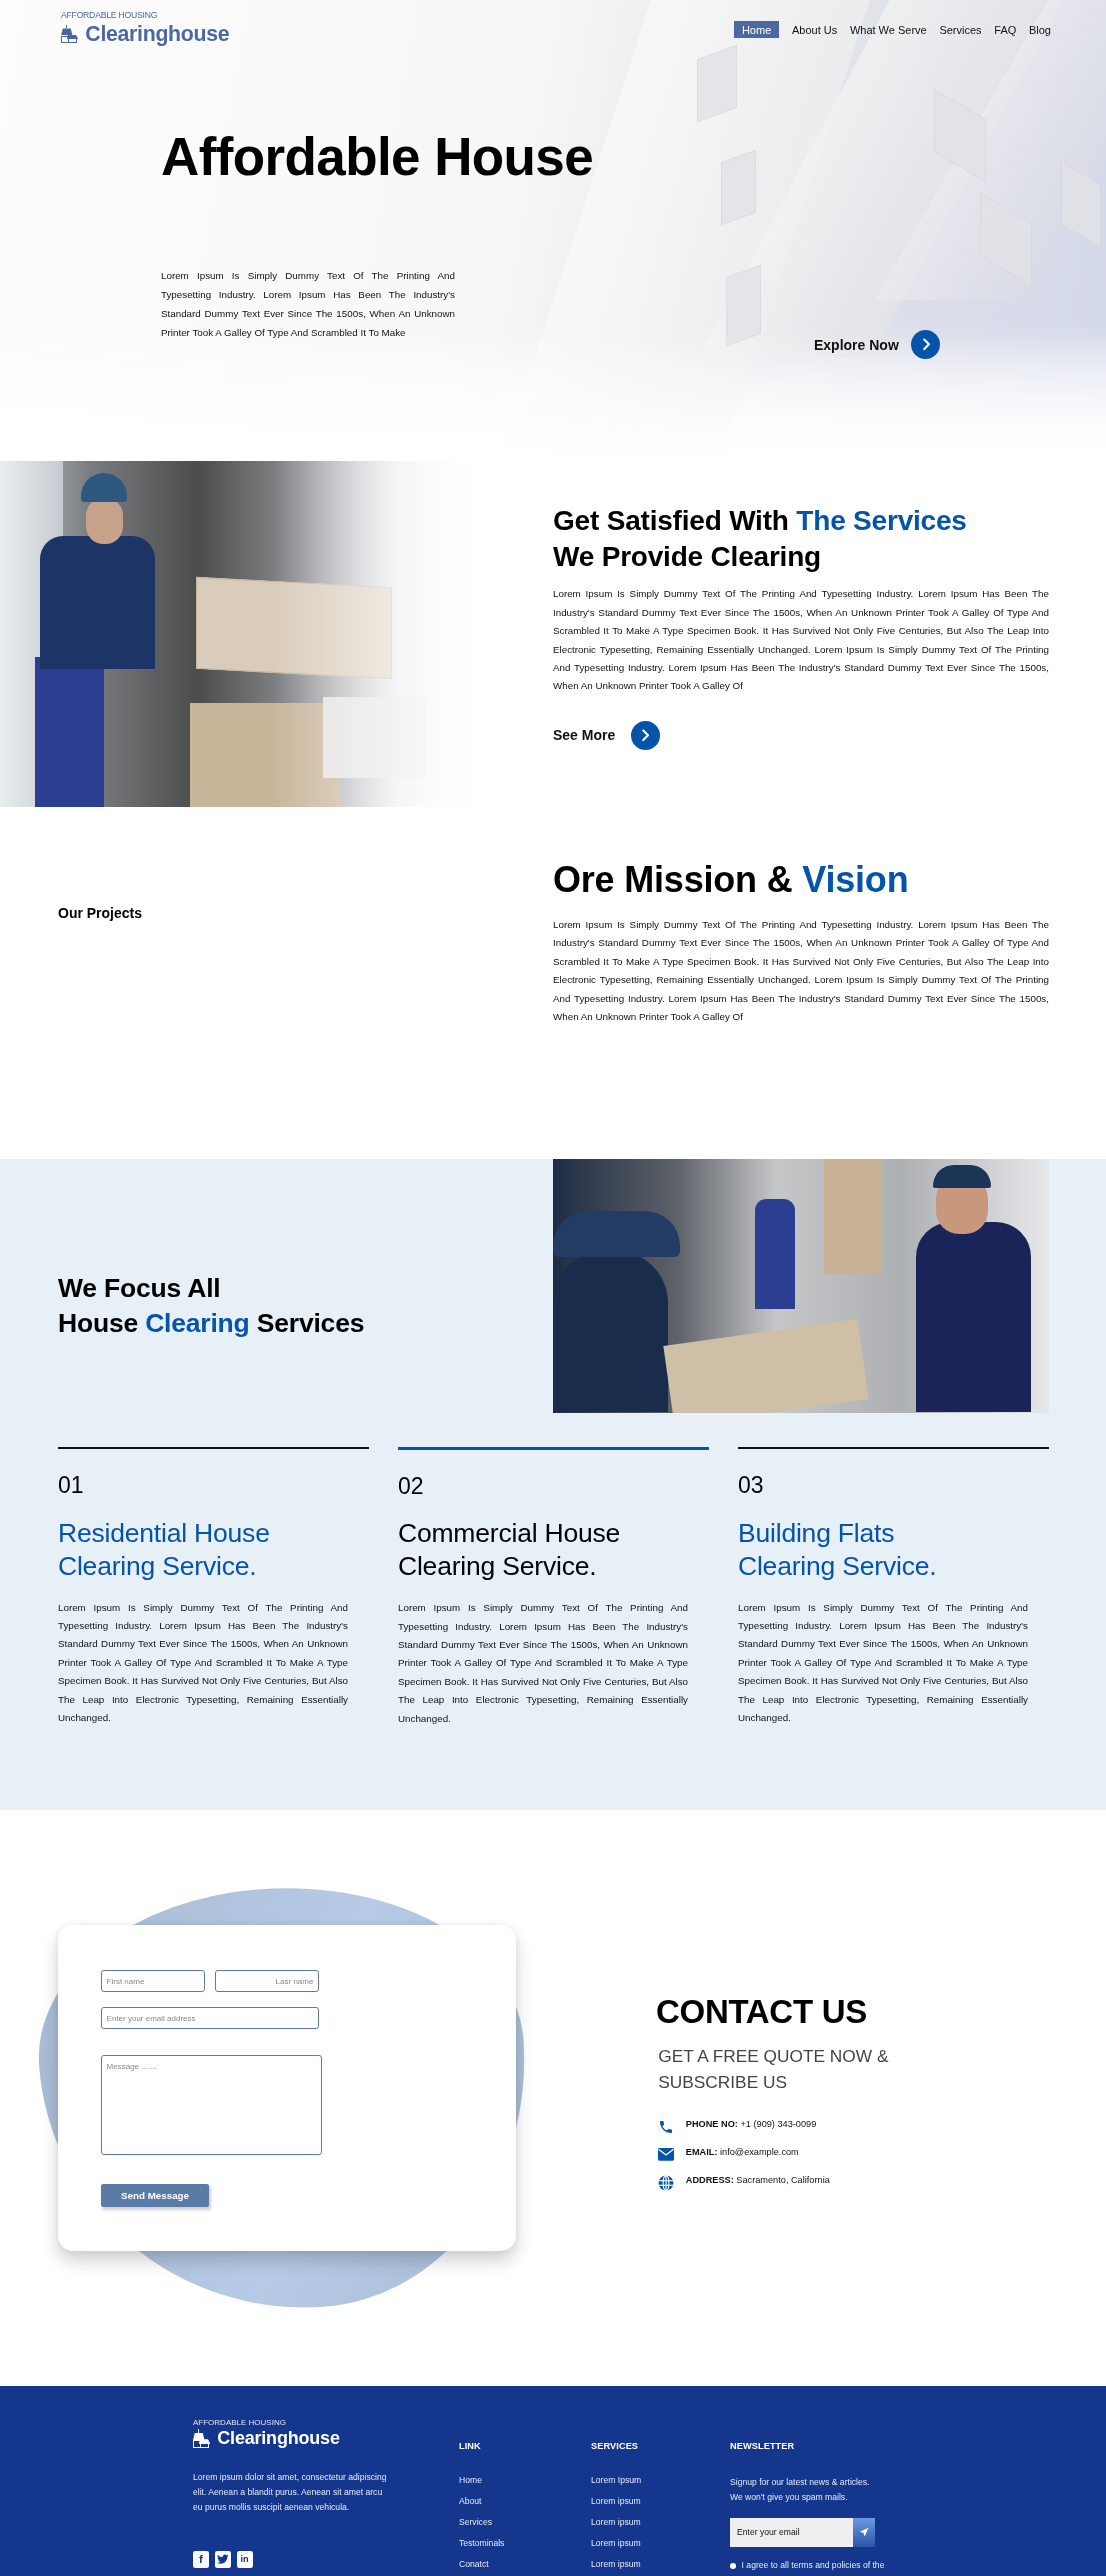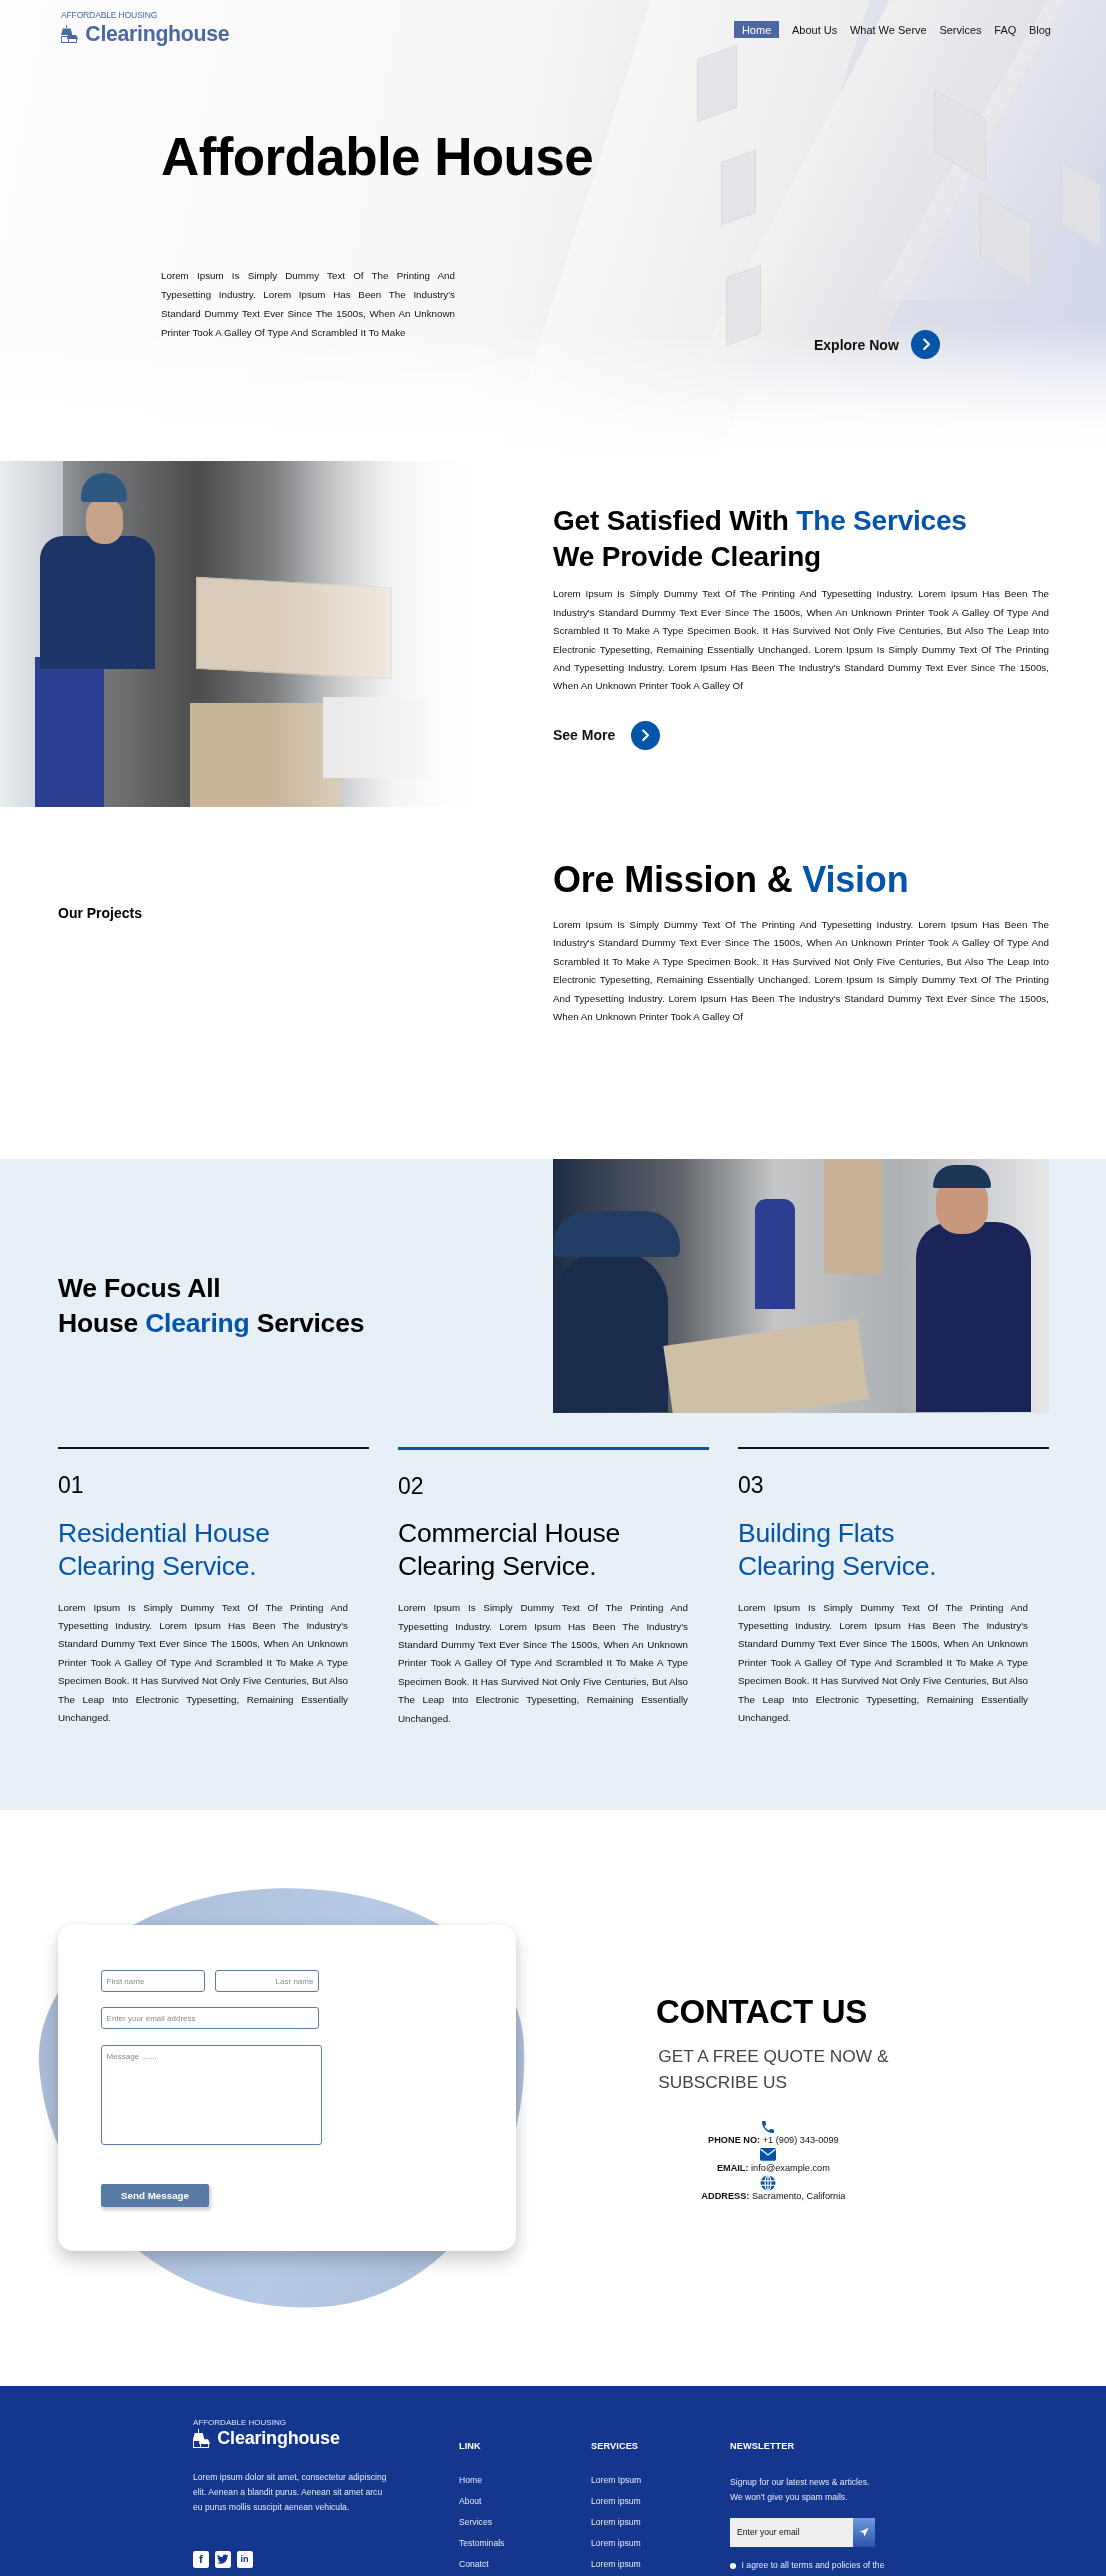"Message ......." .f-msg { top: 120px -> 130px }
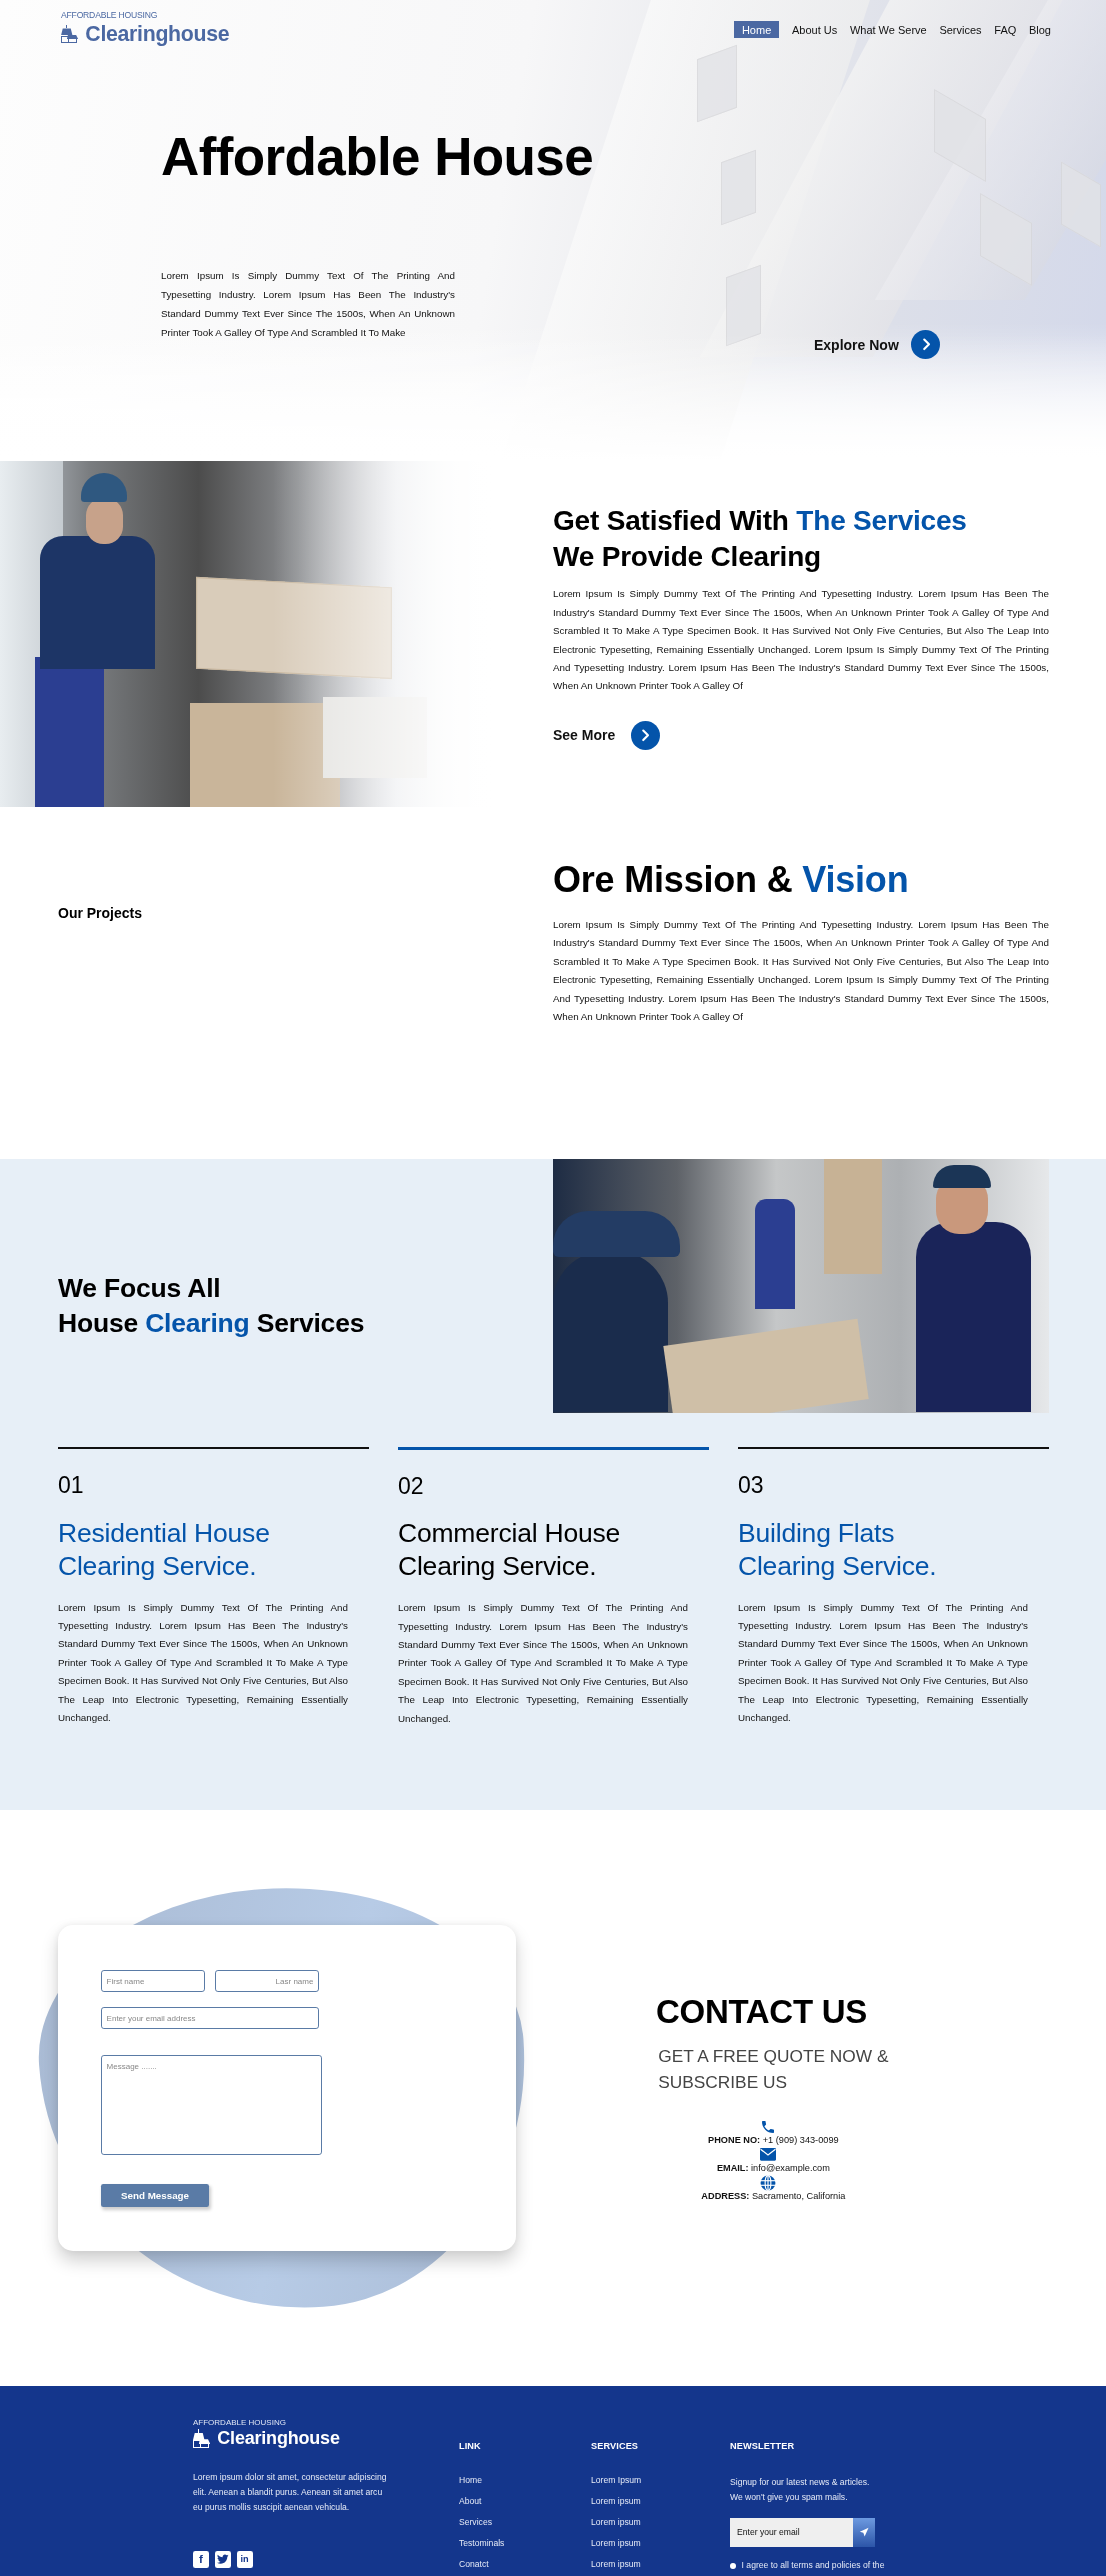"PHONE NO: +1 (909) 343-0099" .ci .item { align-items: center -> none; flex-direction: column -> none }
